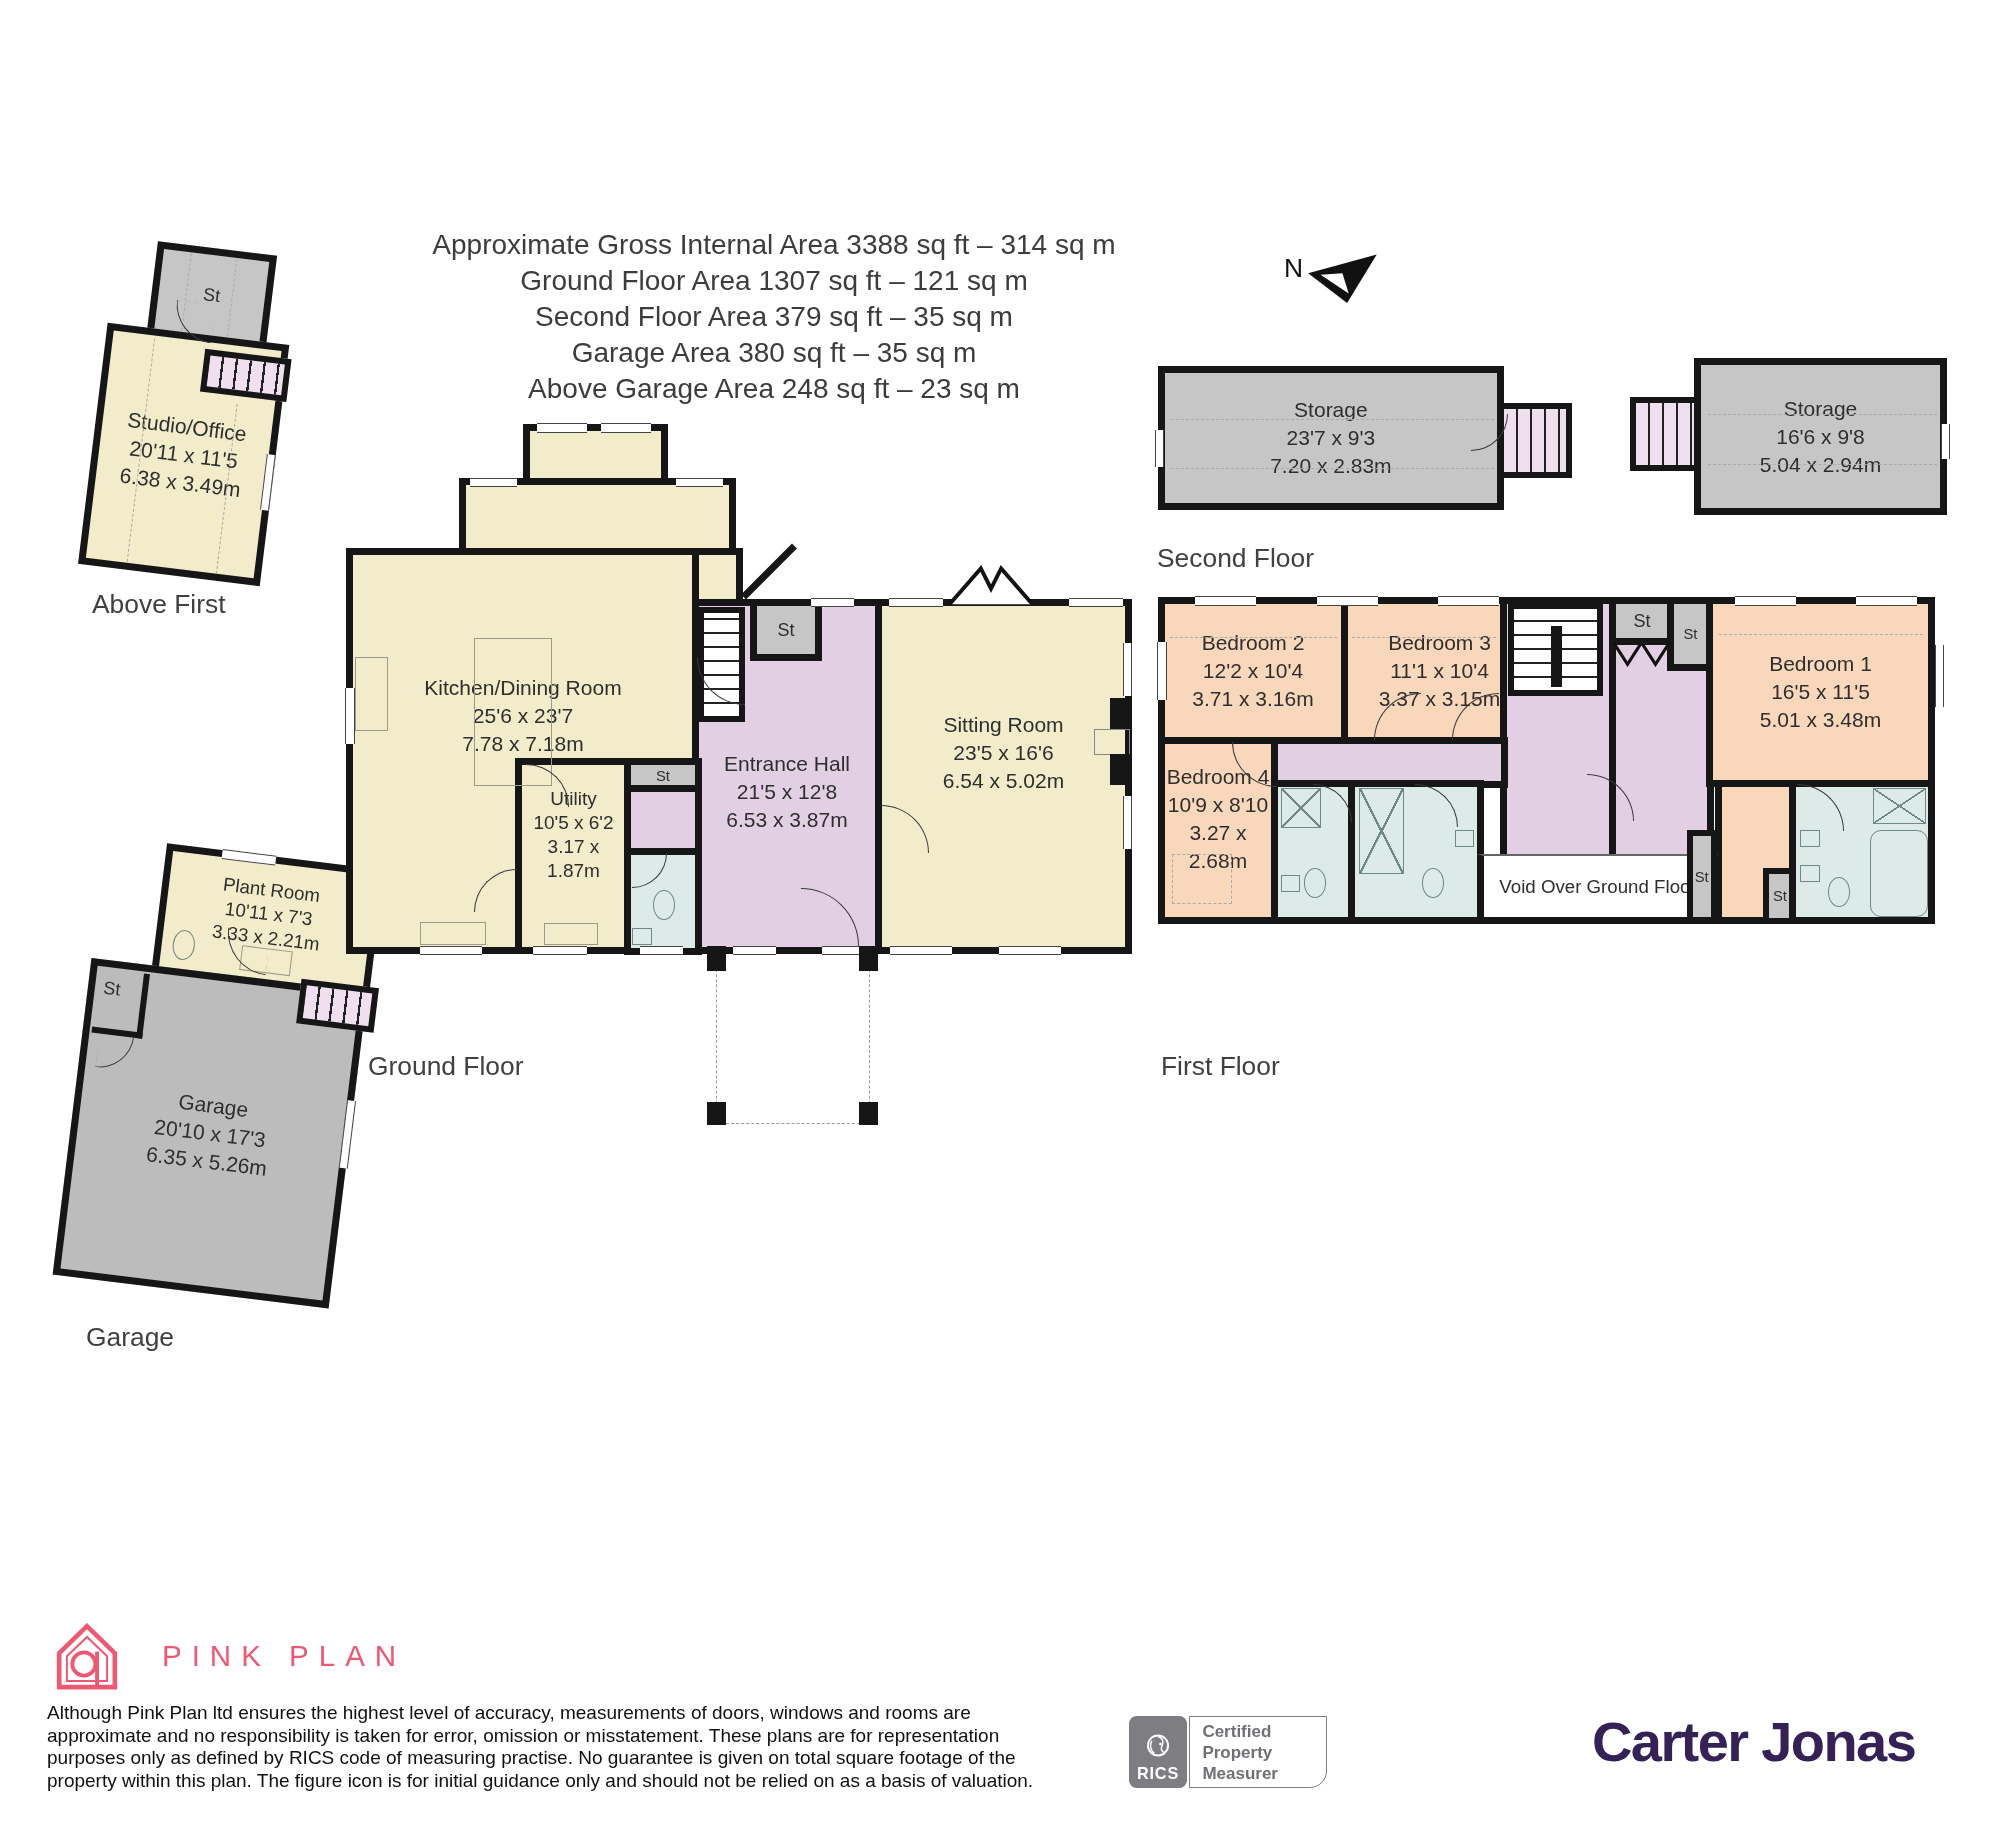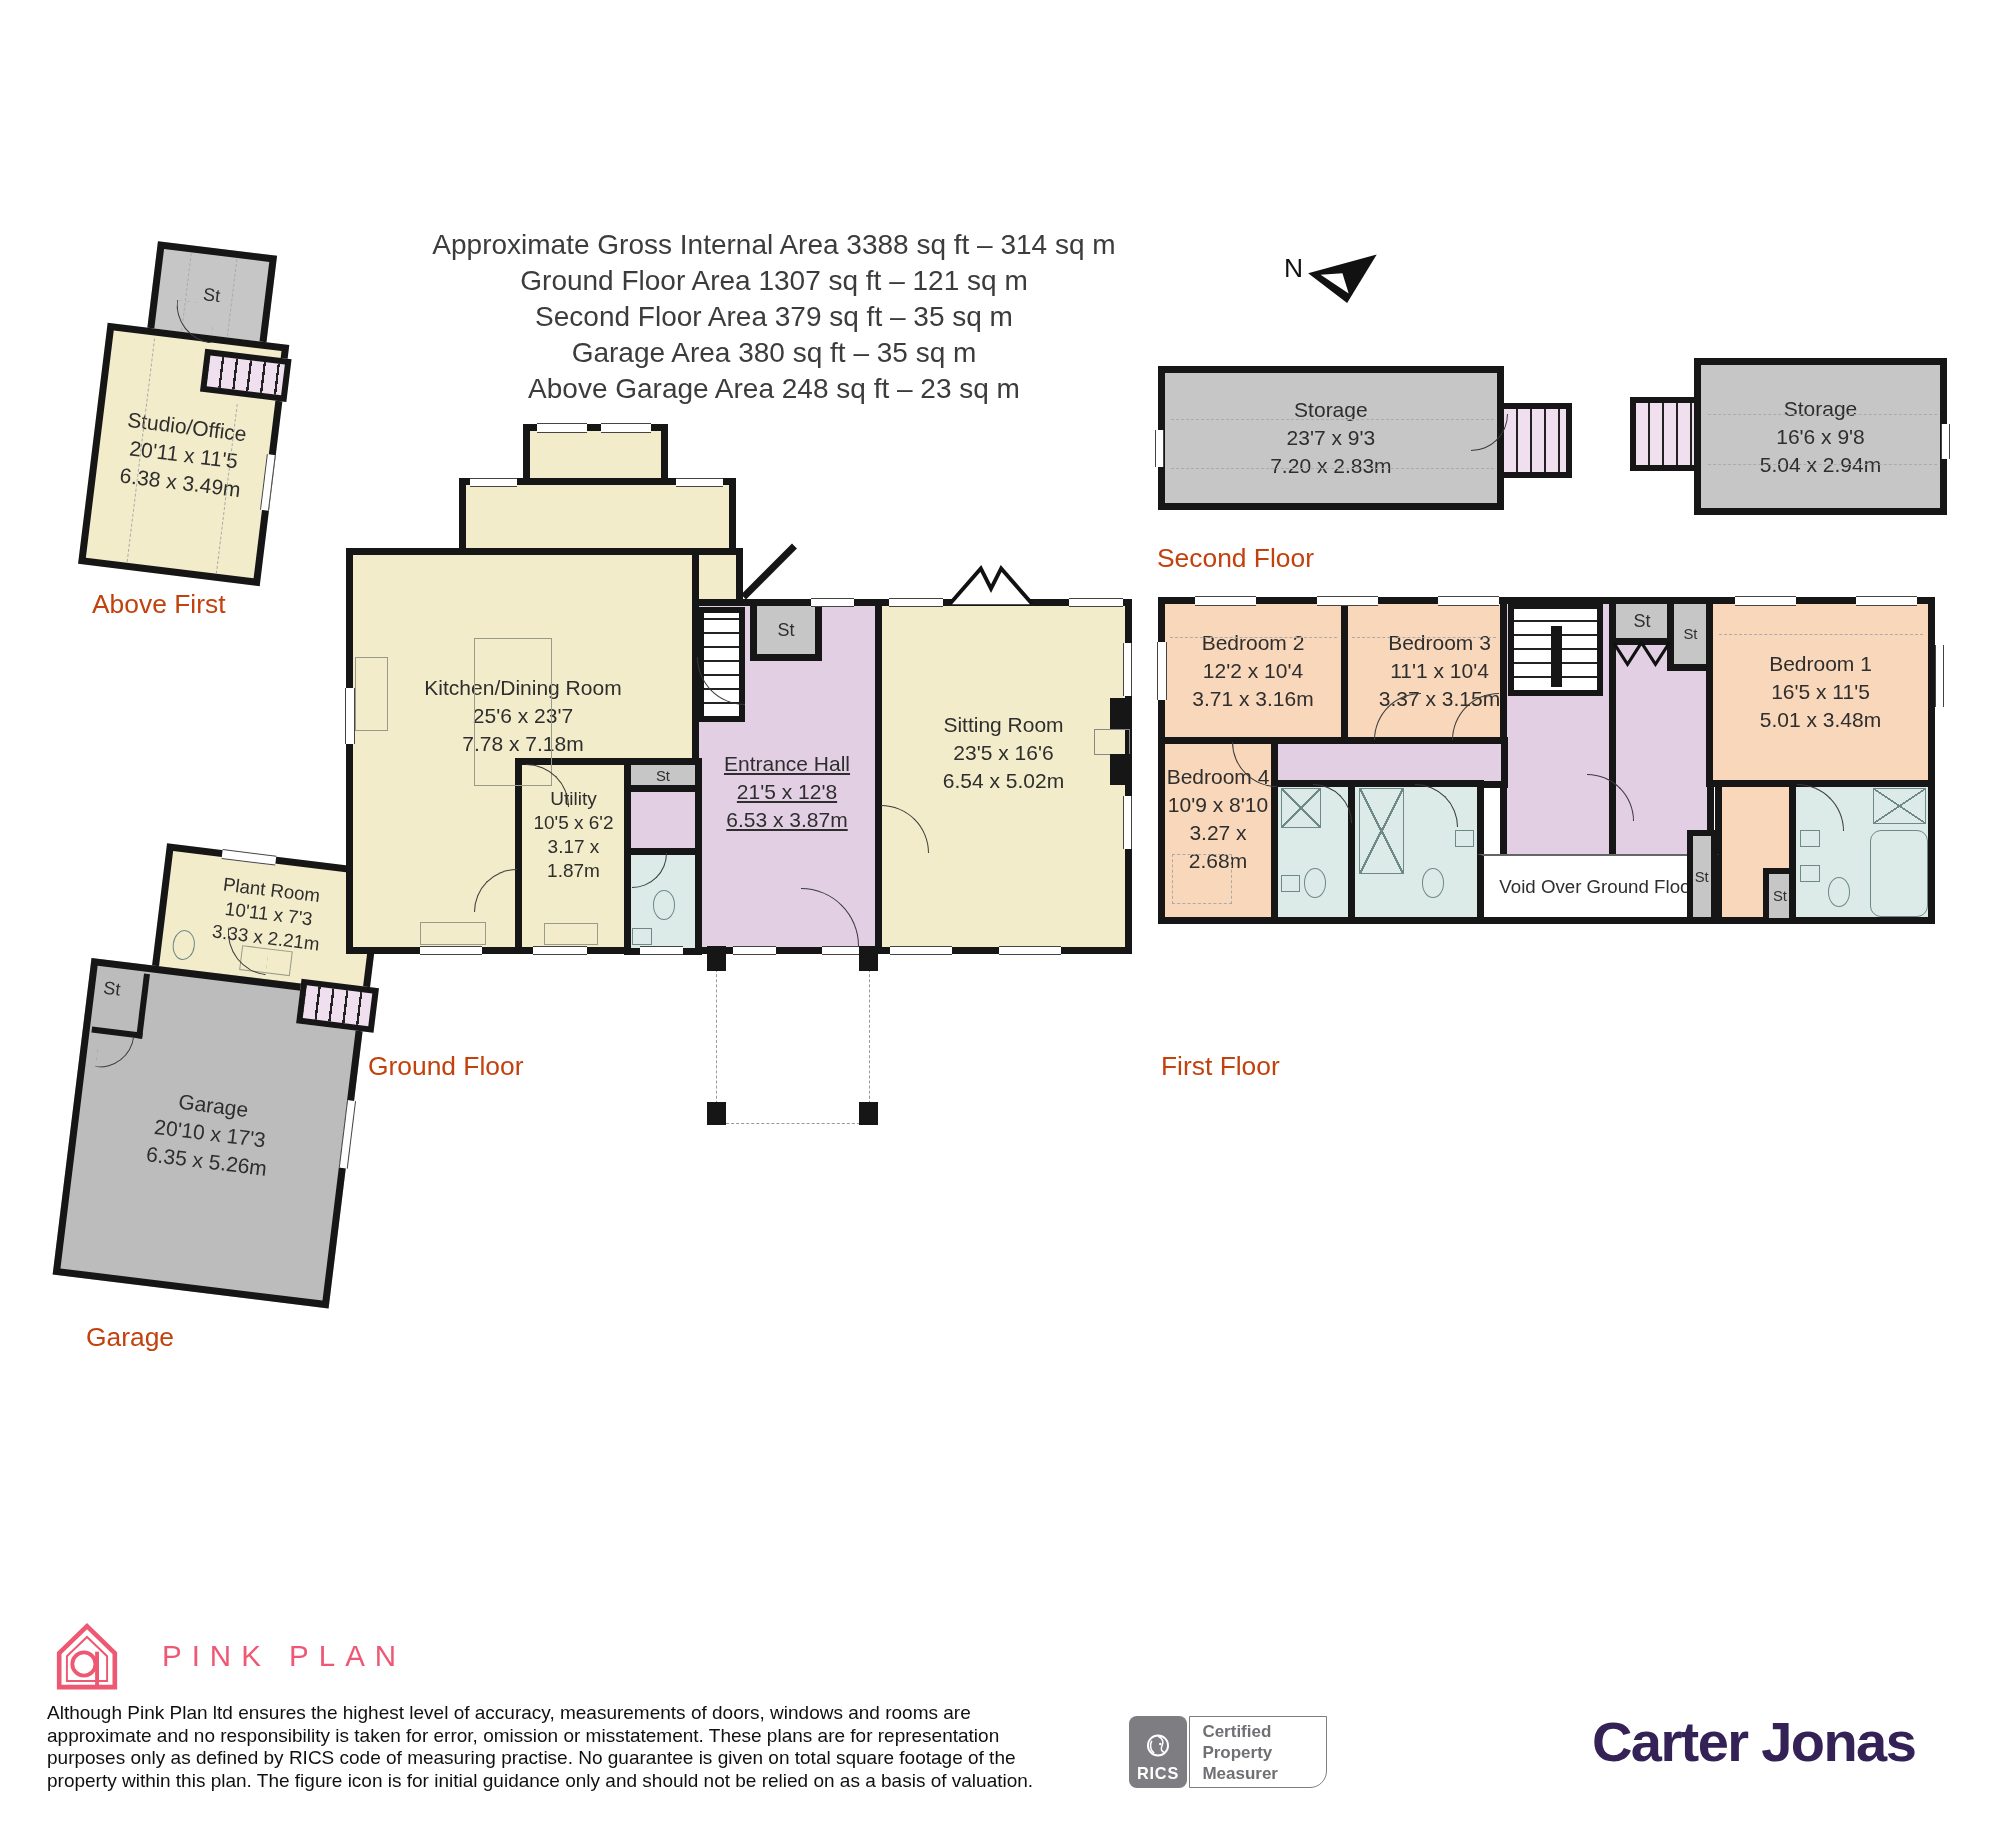"Second Floor" .flabel { color: #c2410c -> #404040 }
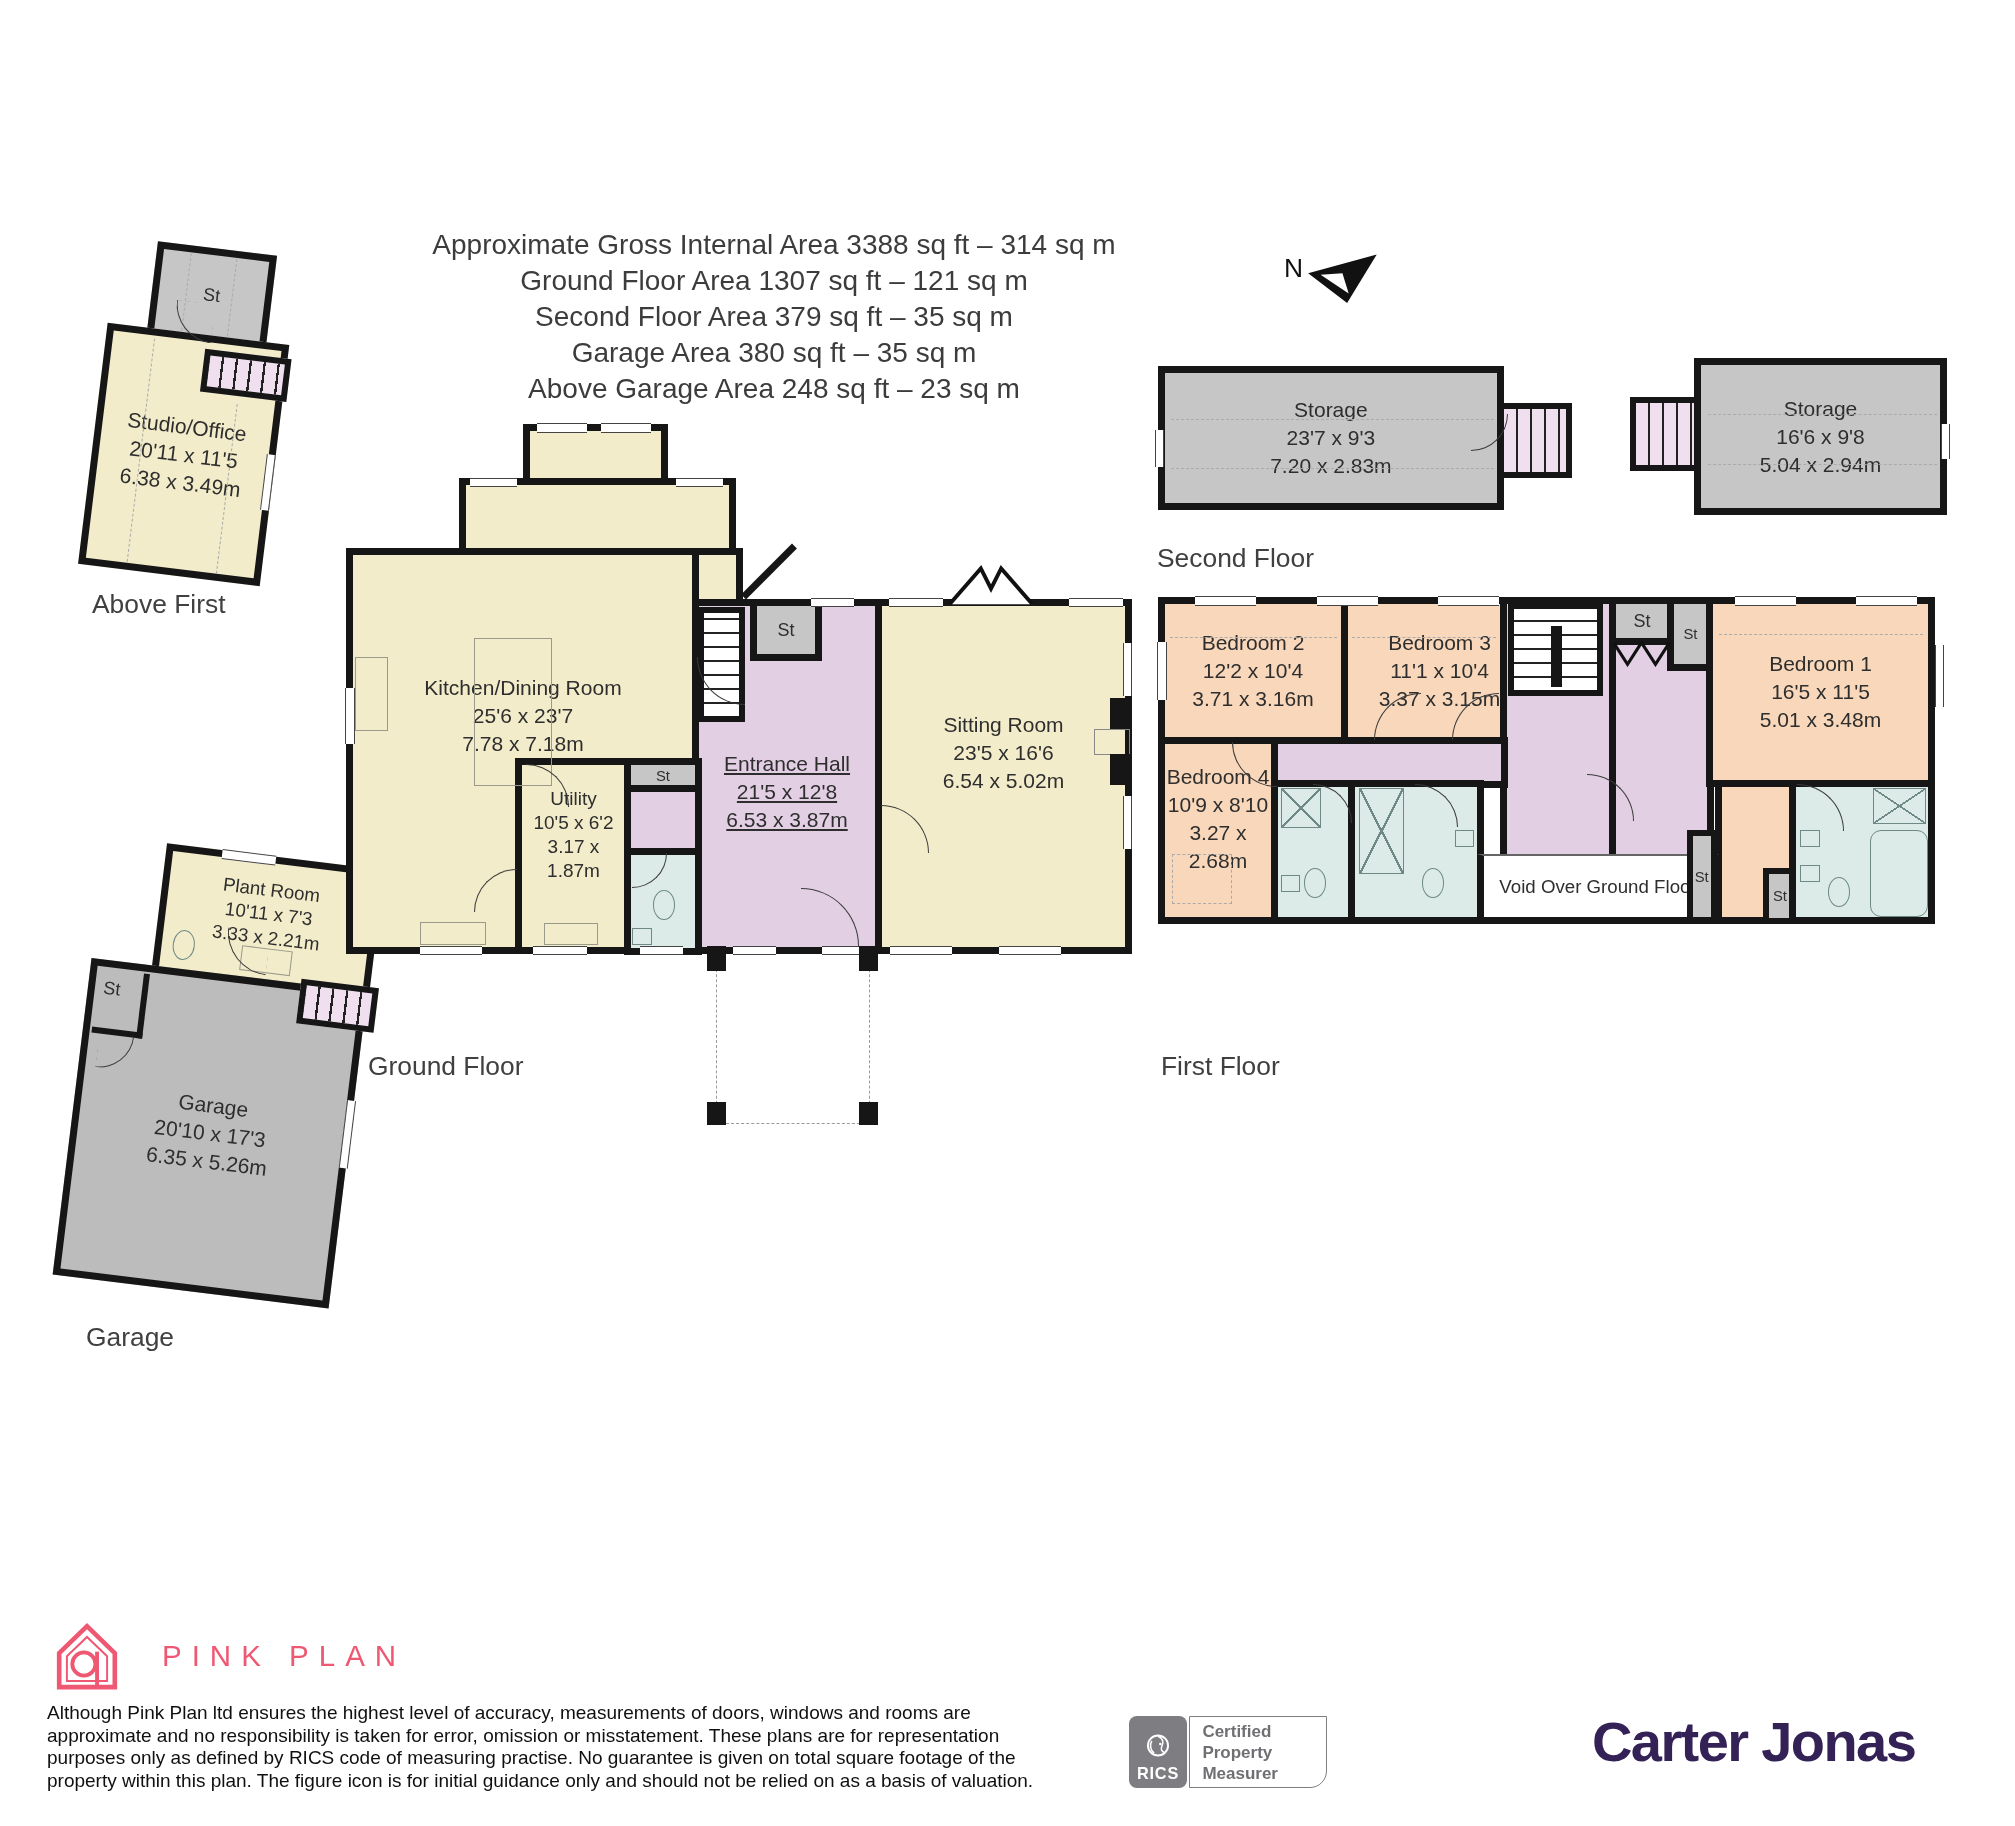"Entrance Hall" div.rl { text-decoration: underline -> none }
